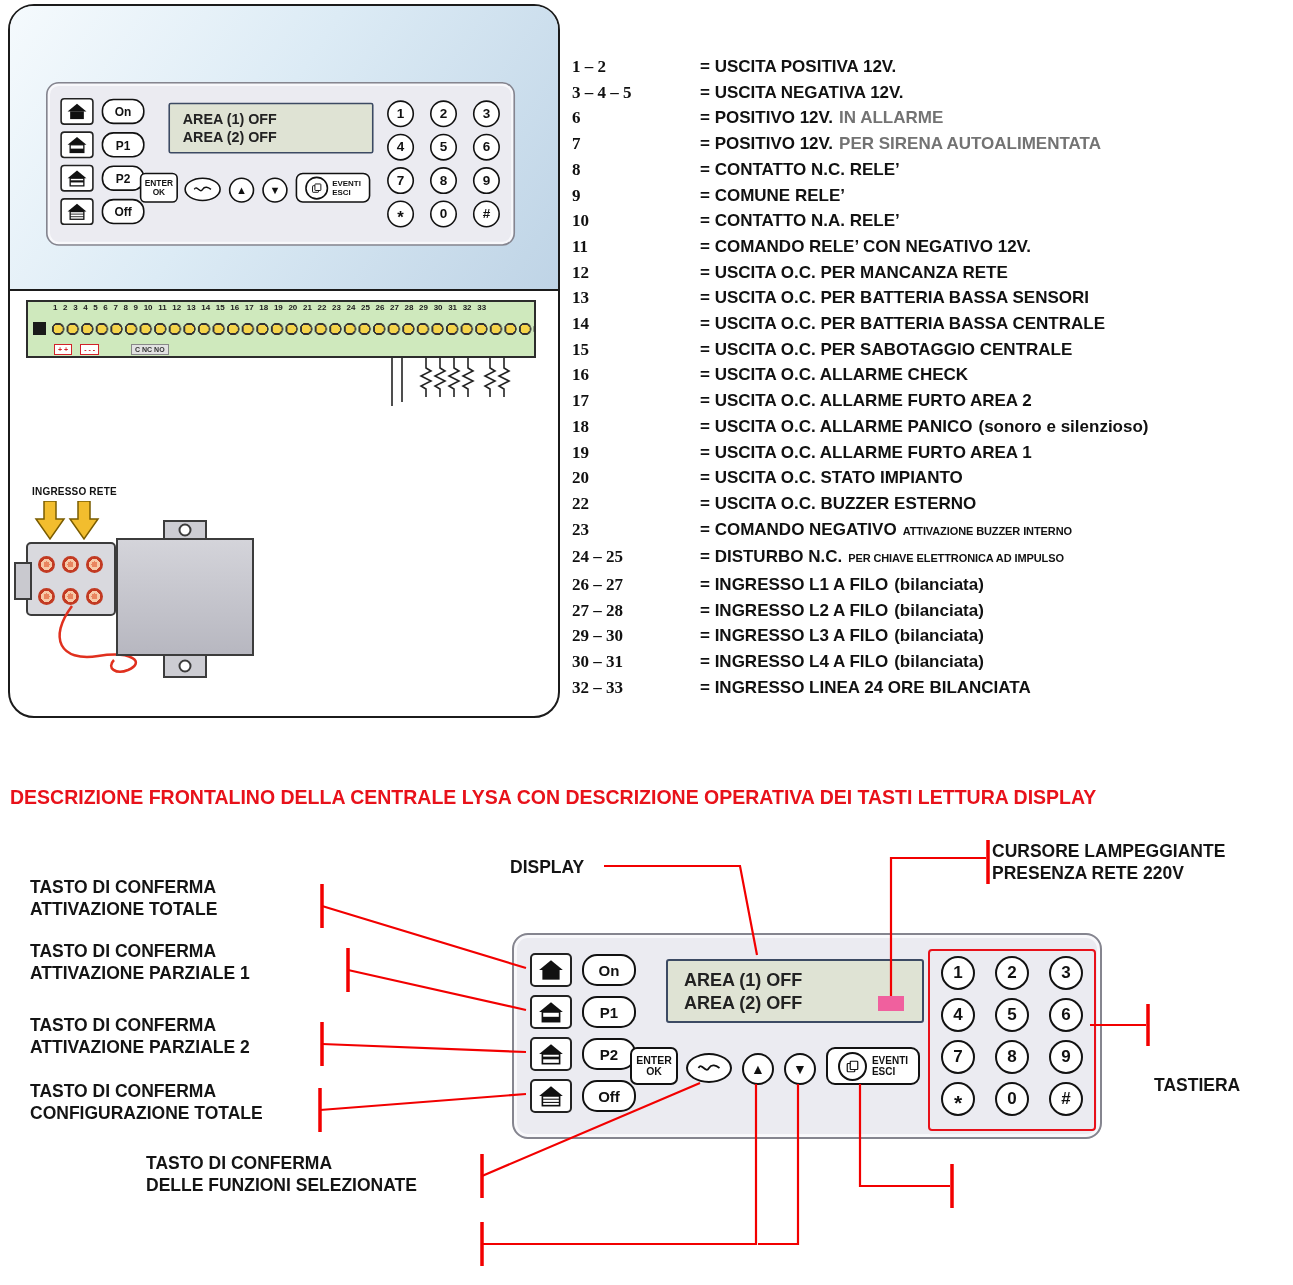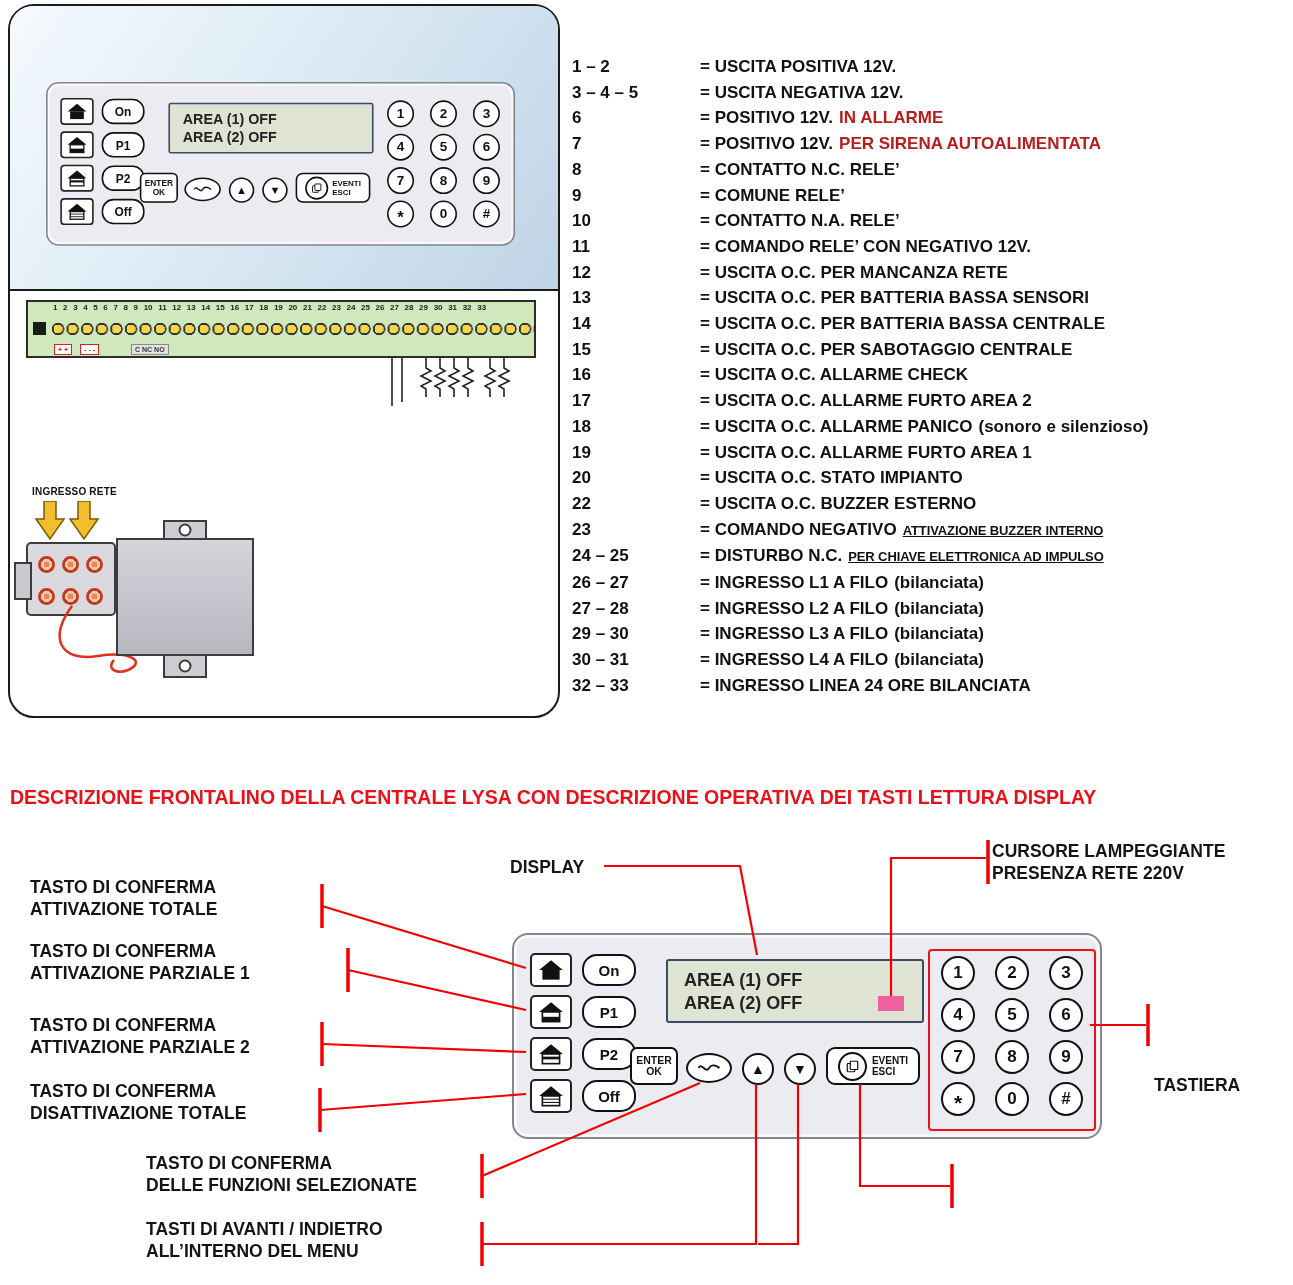"1 – 2" .mnum { font-family: none -> Liberation Serif, serif }
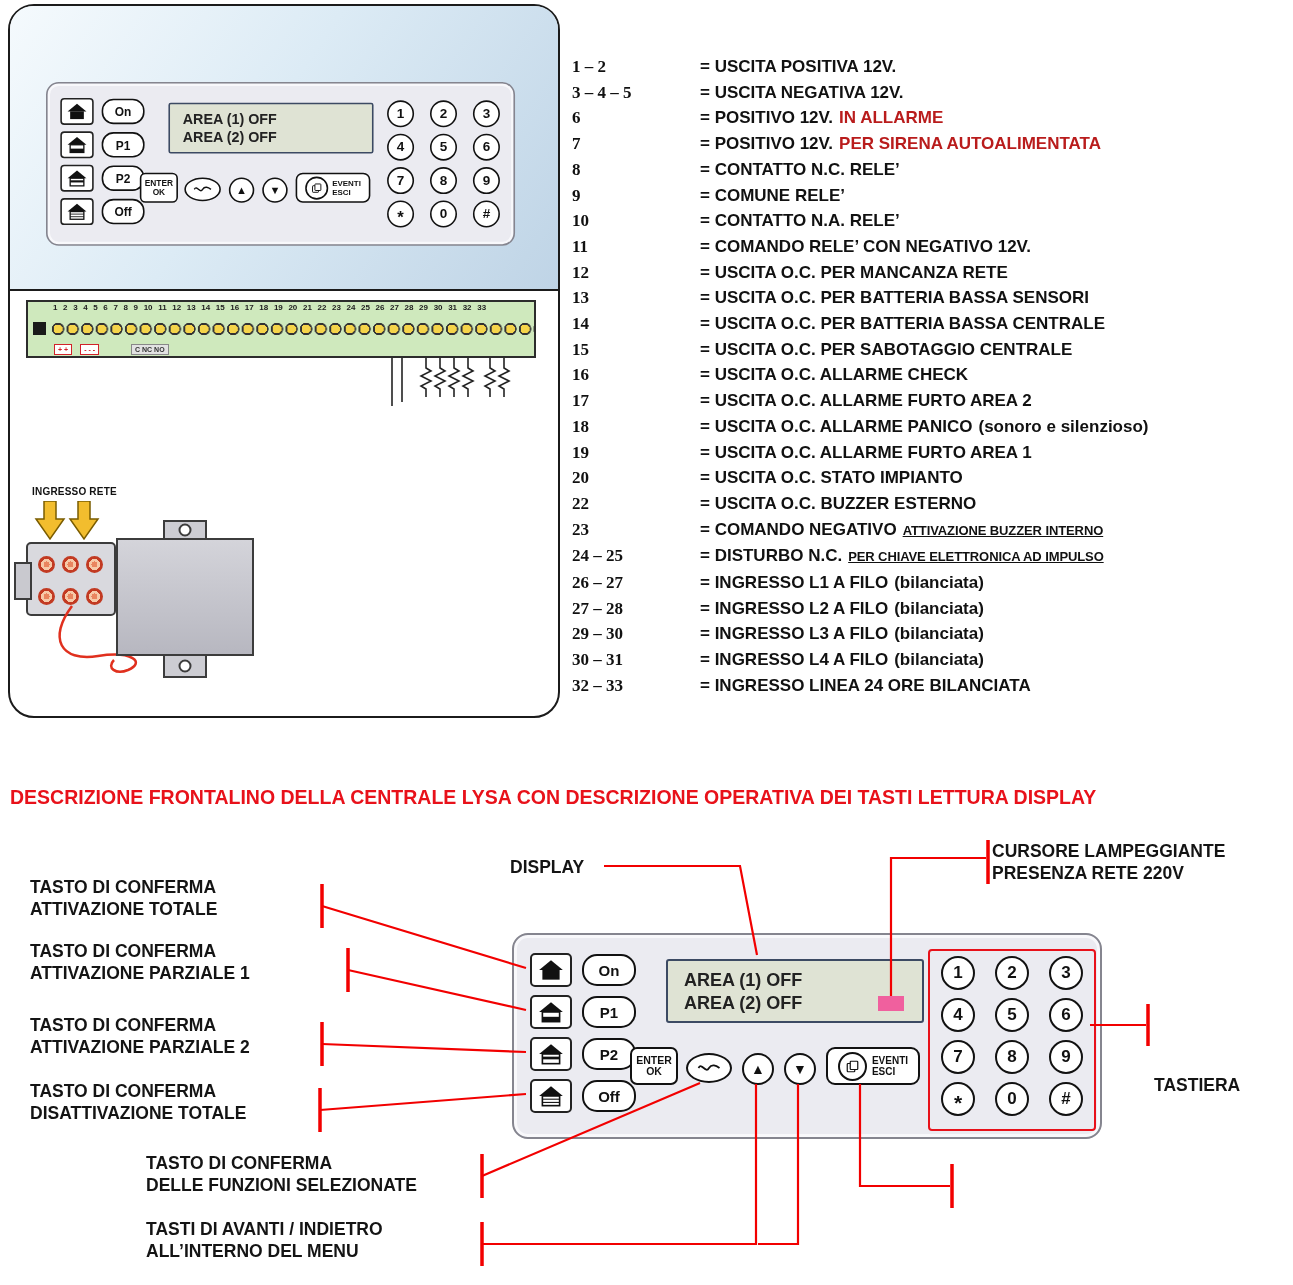"IN ALLARME" .mextra[data-variant="red"] { color: #b91c1c -> #737373 }
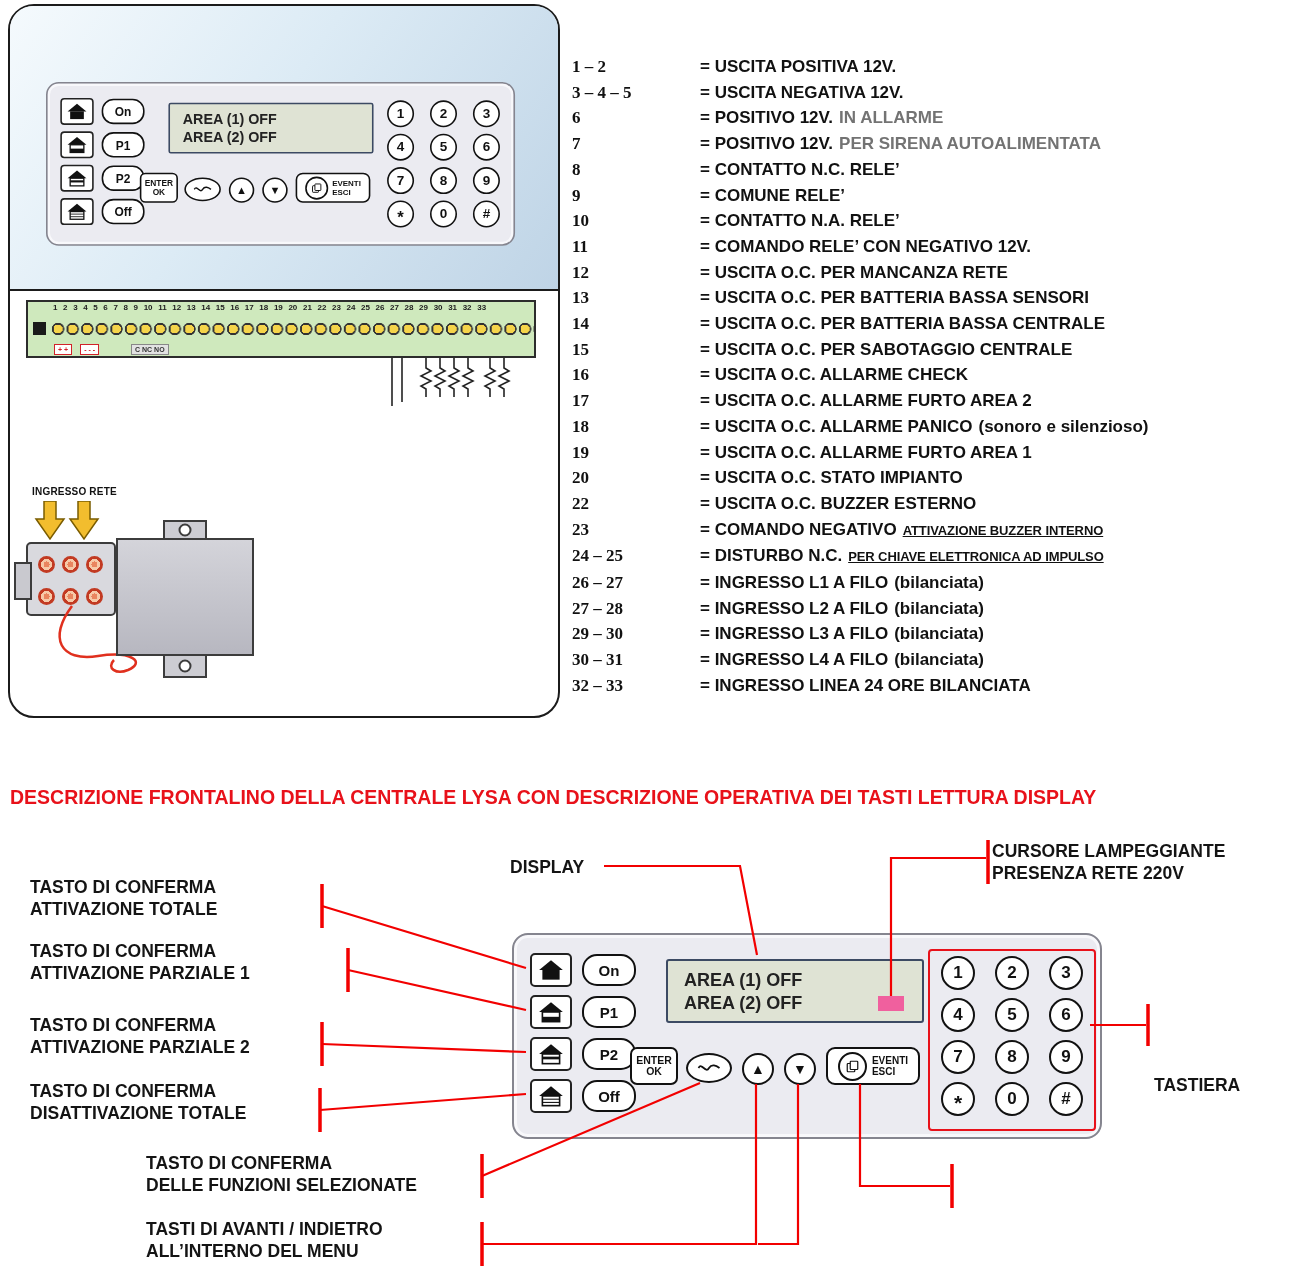"ATTIVAZIONE BUZZER INTERNO" .mextra[data-variant="small"] { font-size: 13px -> 11px; text-decoration: underline -> none }
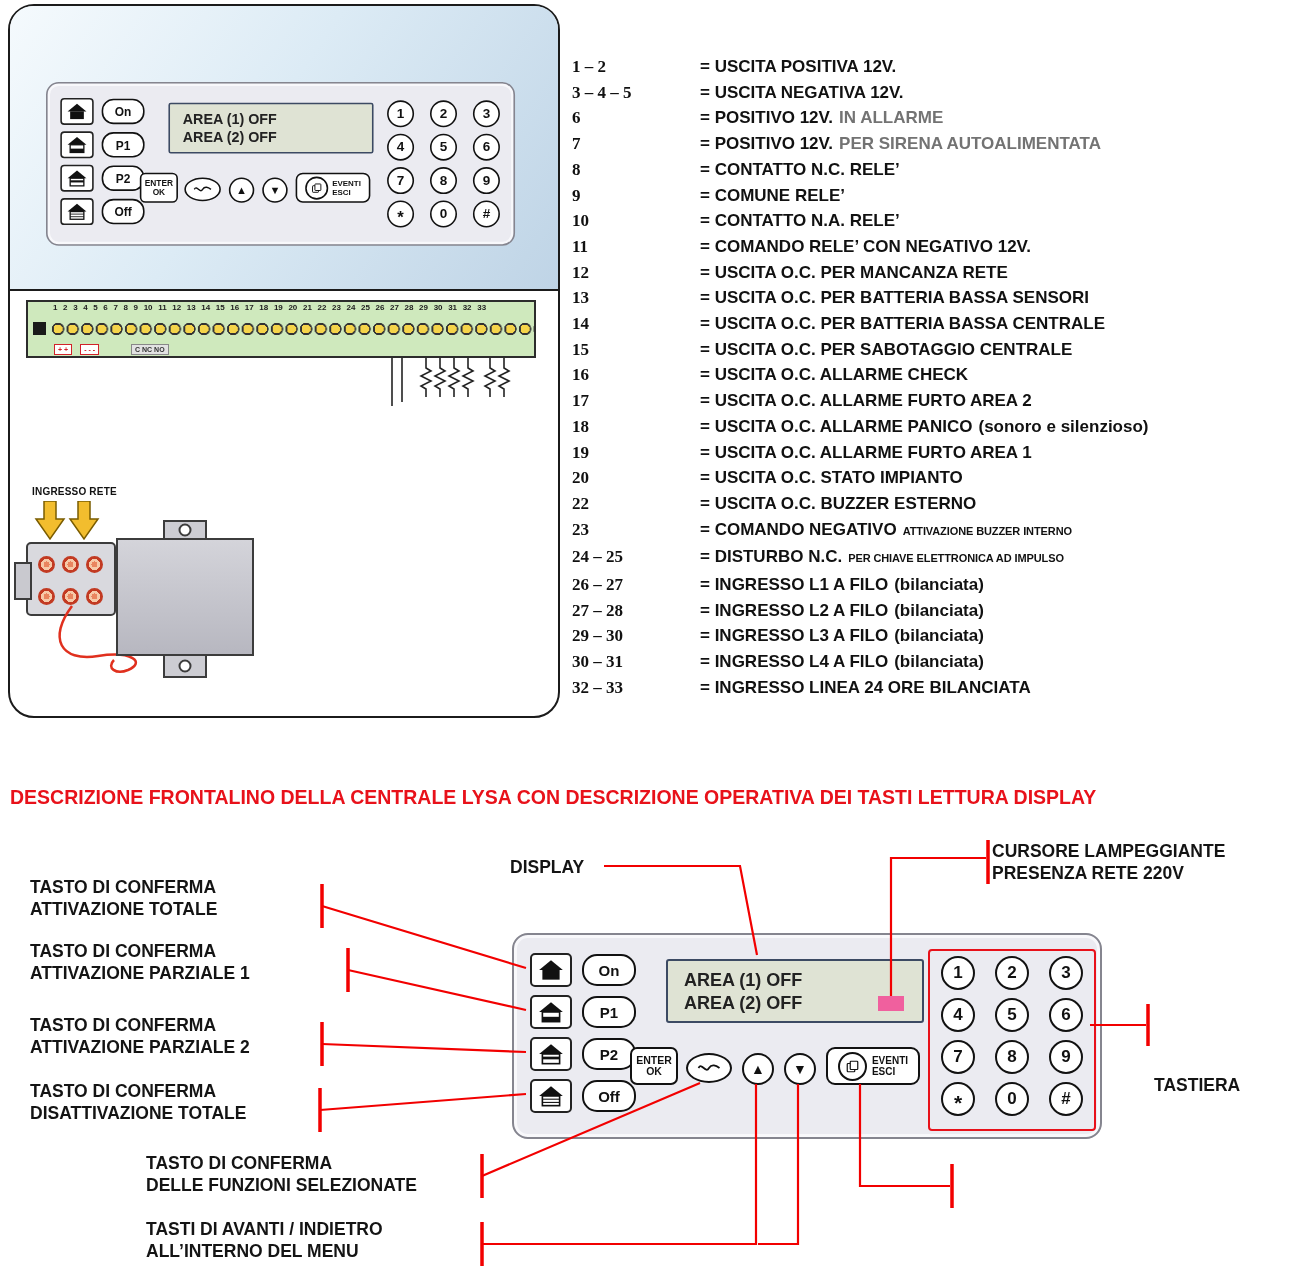"DISATTIVAZIONE TOTALE" div { text: DISATTIVAZIONE -> CONFIGURAZIONE }
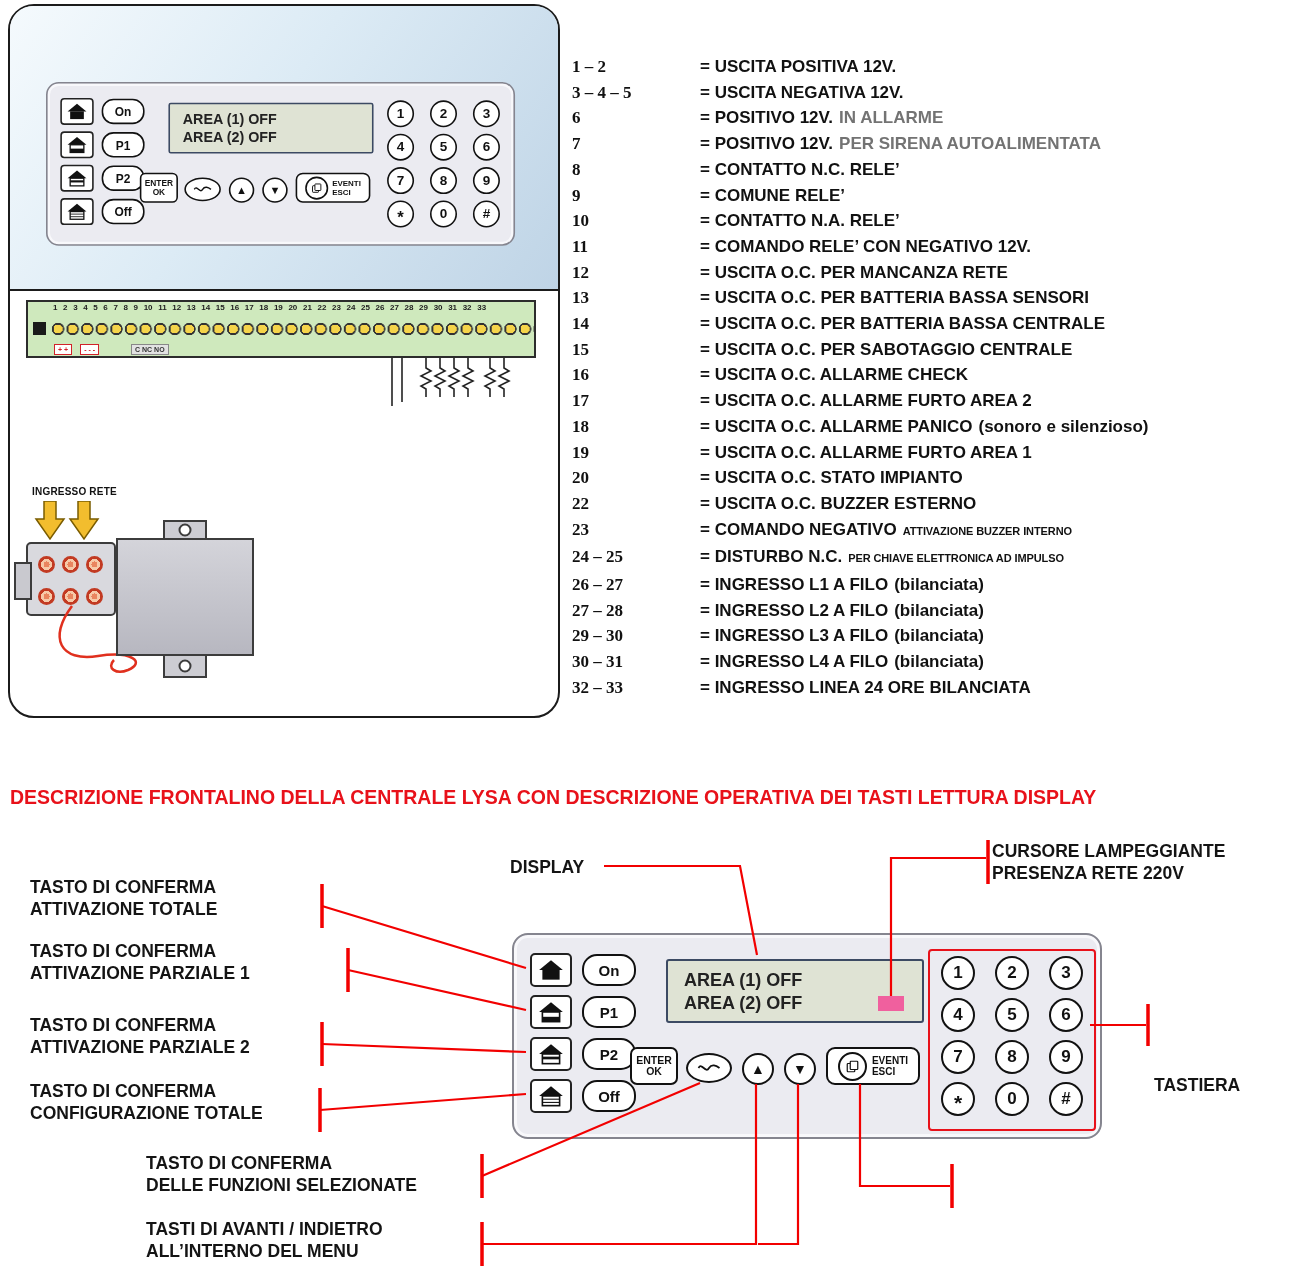"TASTI DI AVANTI / INDIETRO" div.clabel { html: <div> <div>TASTI DI AVANTI / INDIETRO</div> <div>ALL’INTERNO DEL MENU</div> </div> -> none }
